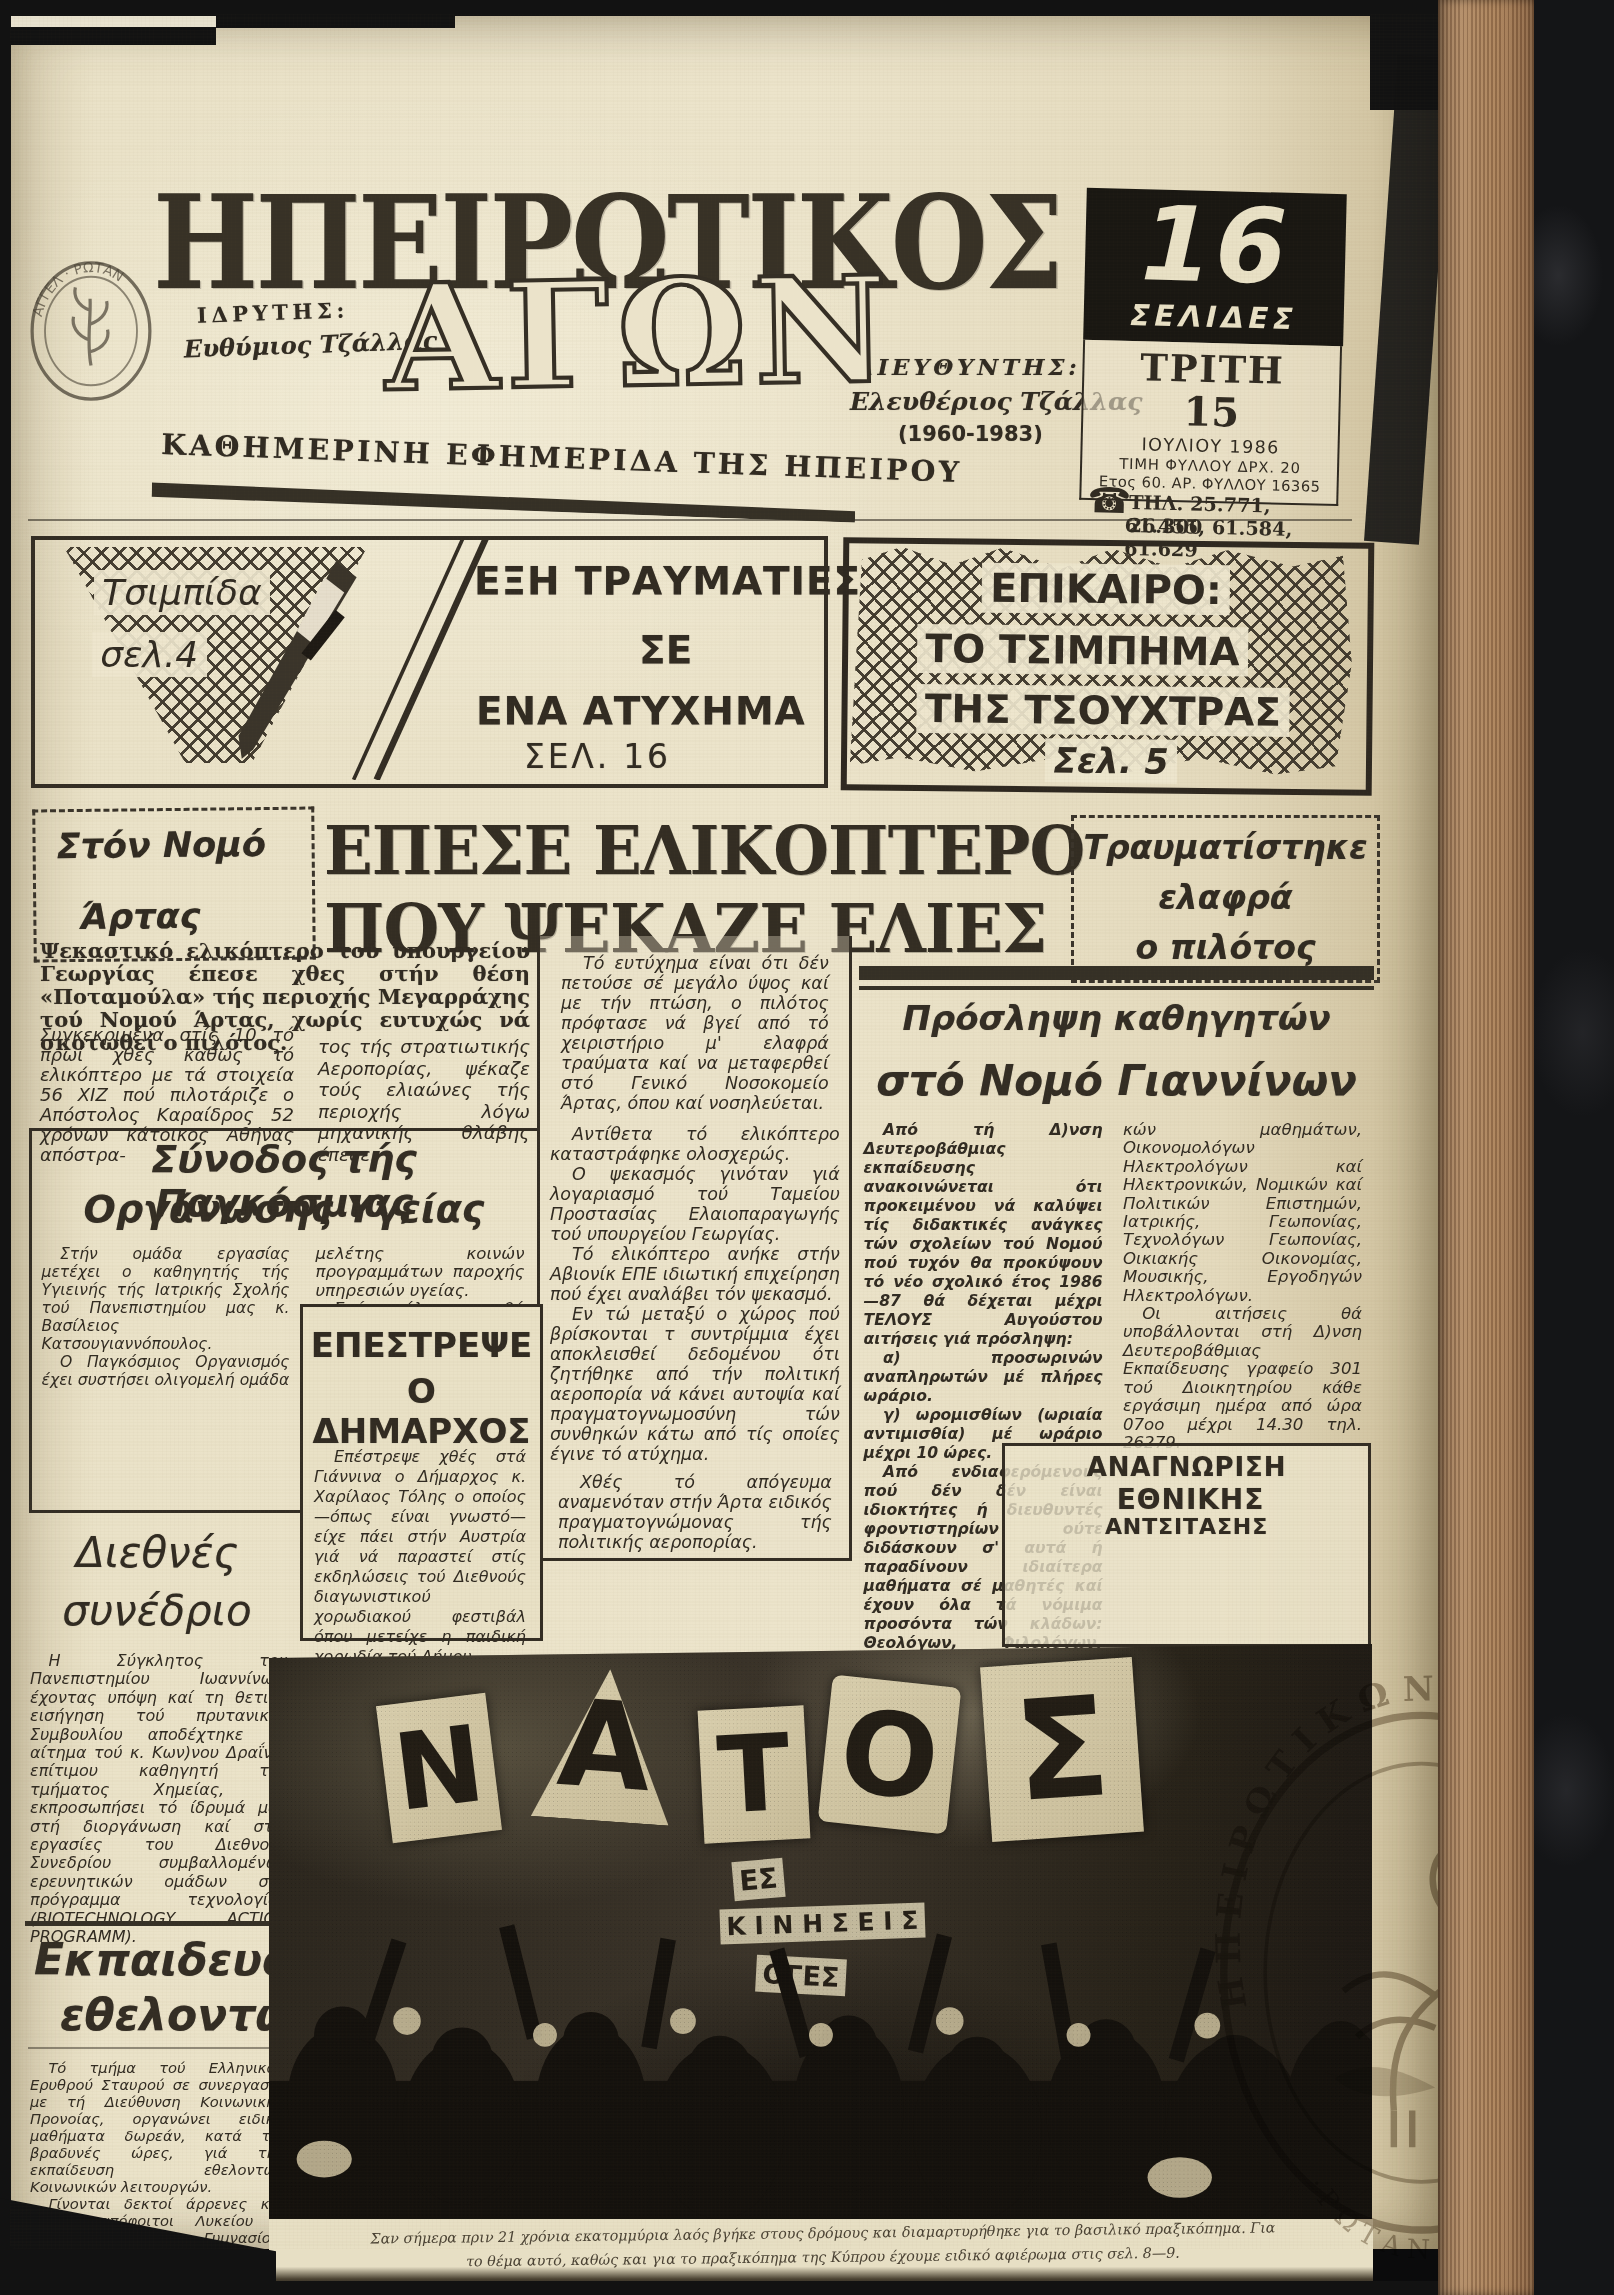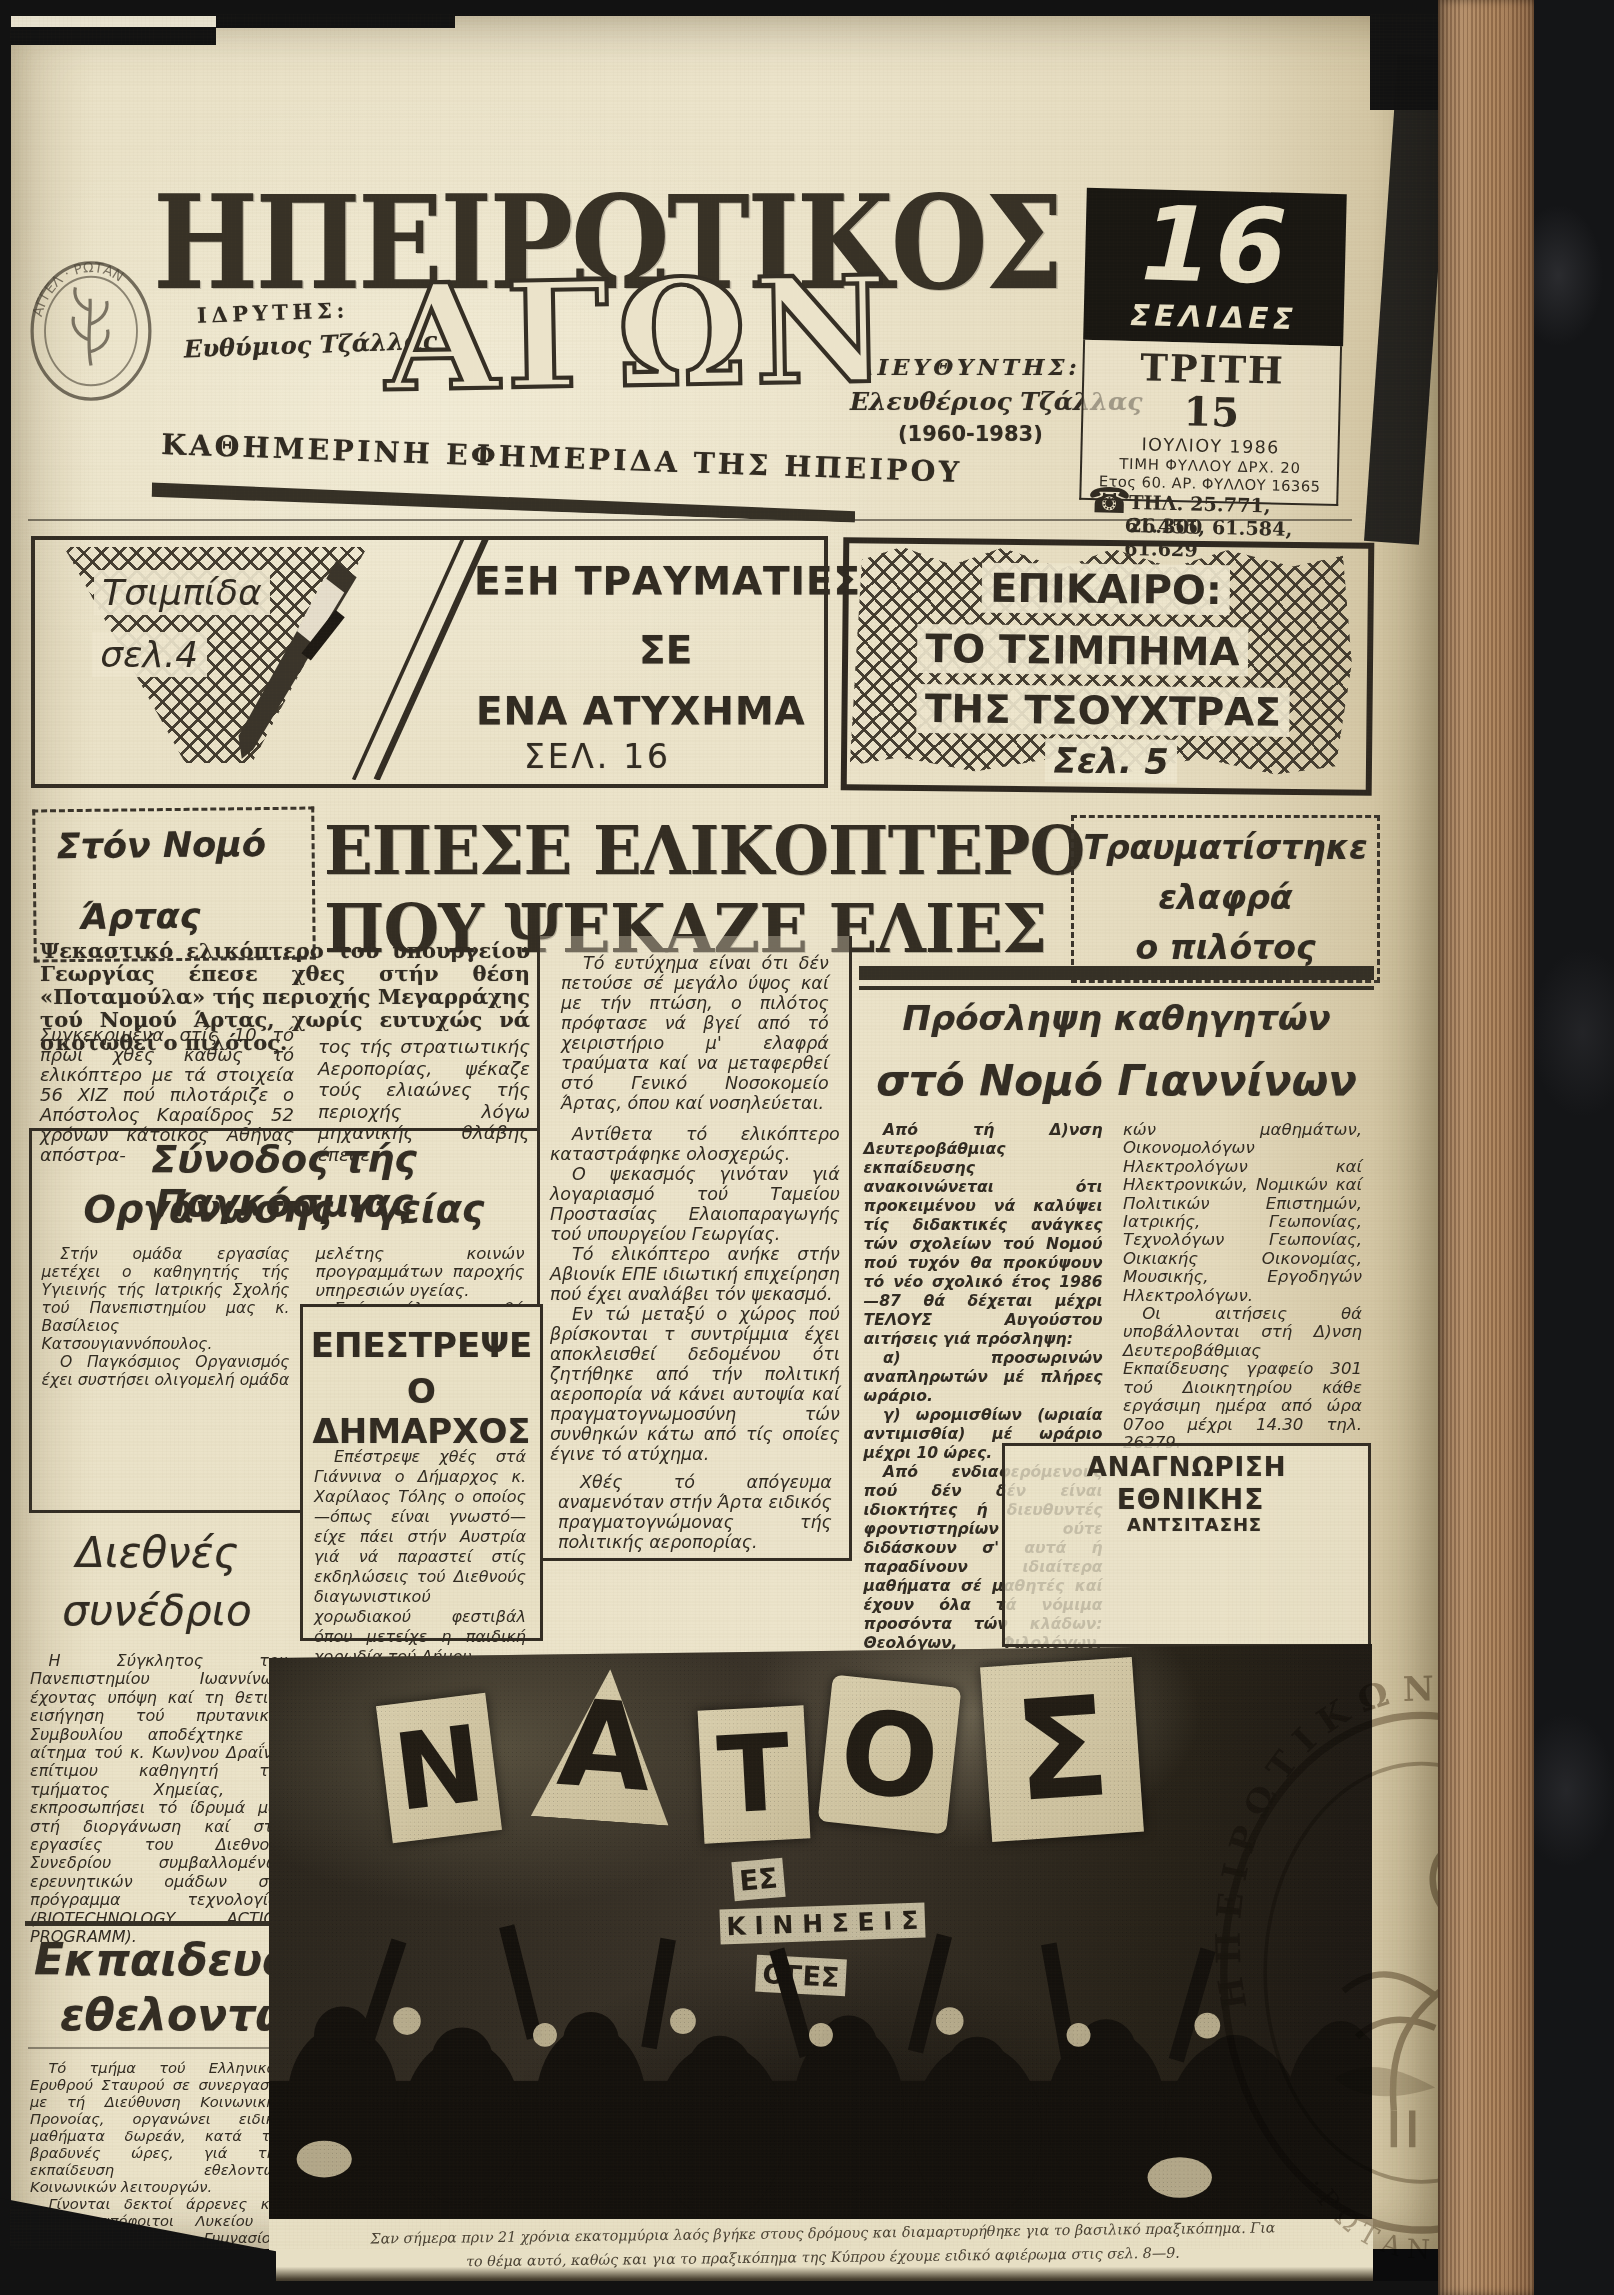"ΑΝΤΣΙΤΑΣΗΣ" div.abs { font-size: 18px -> 22px; padding-left: 8px -> none }
